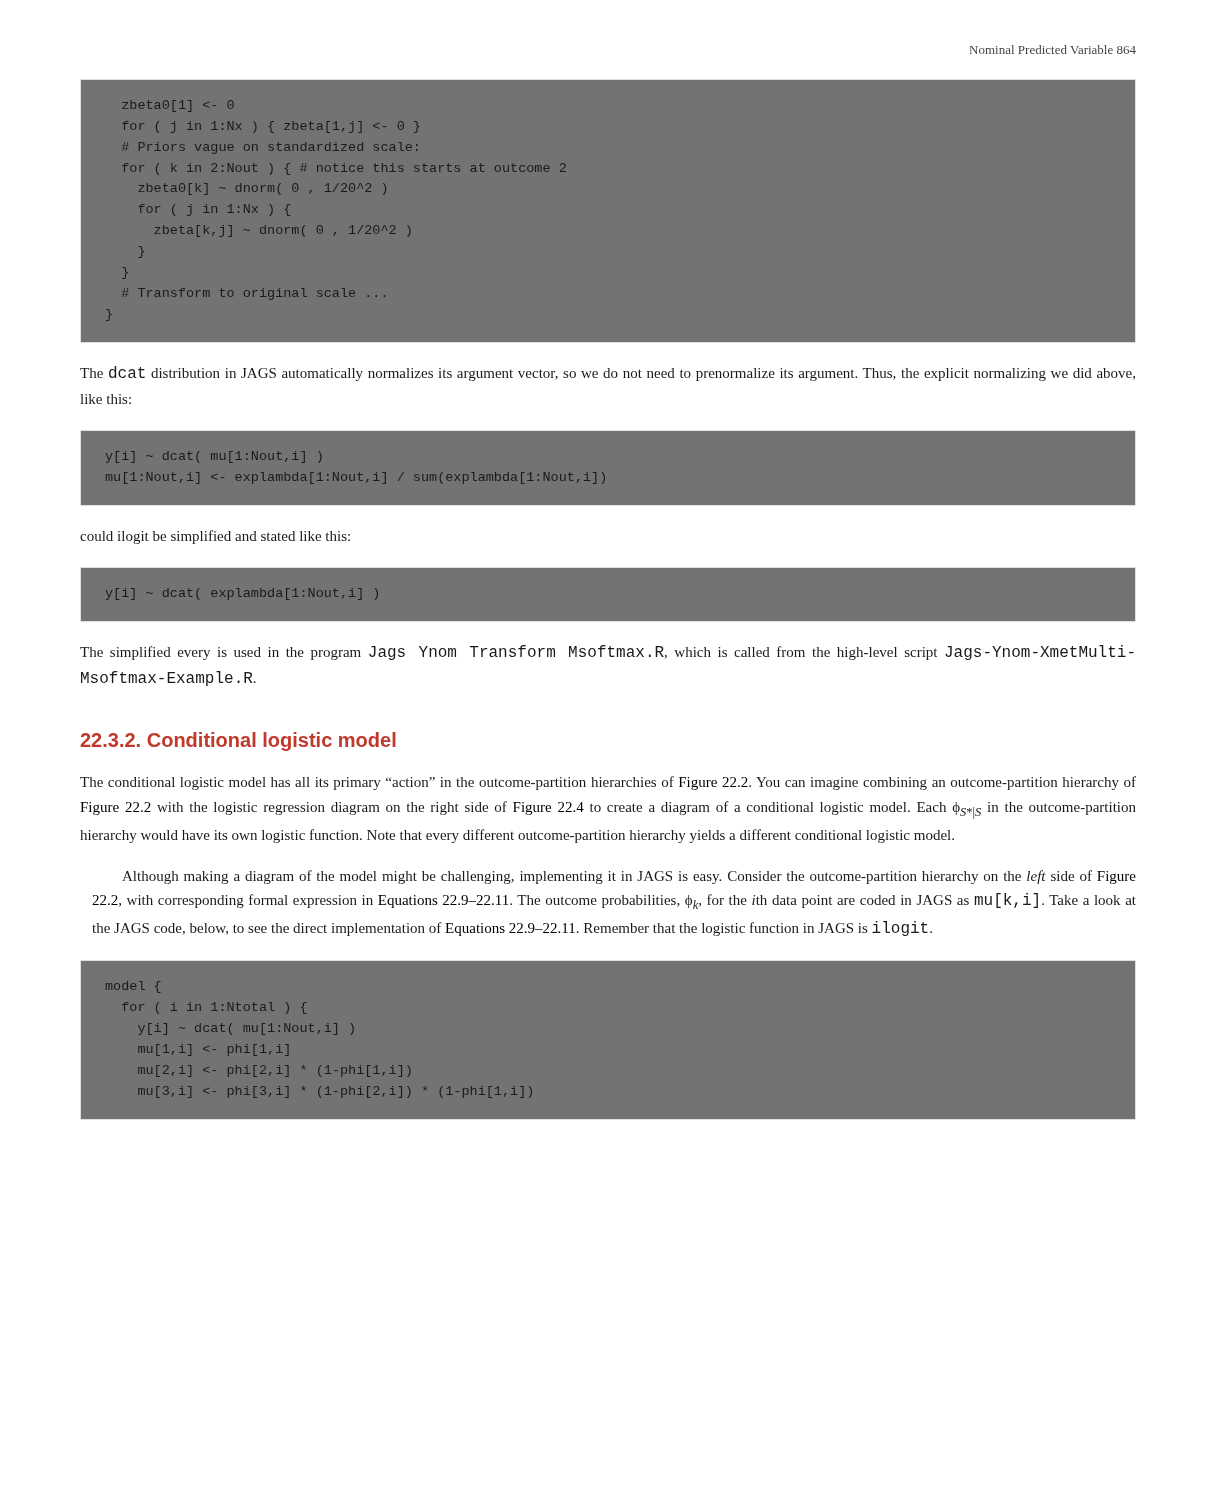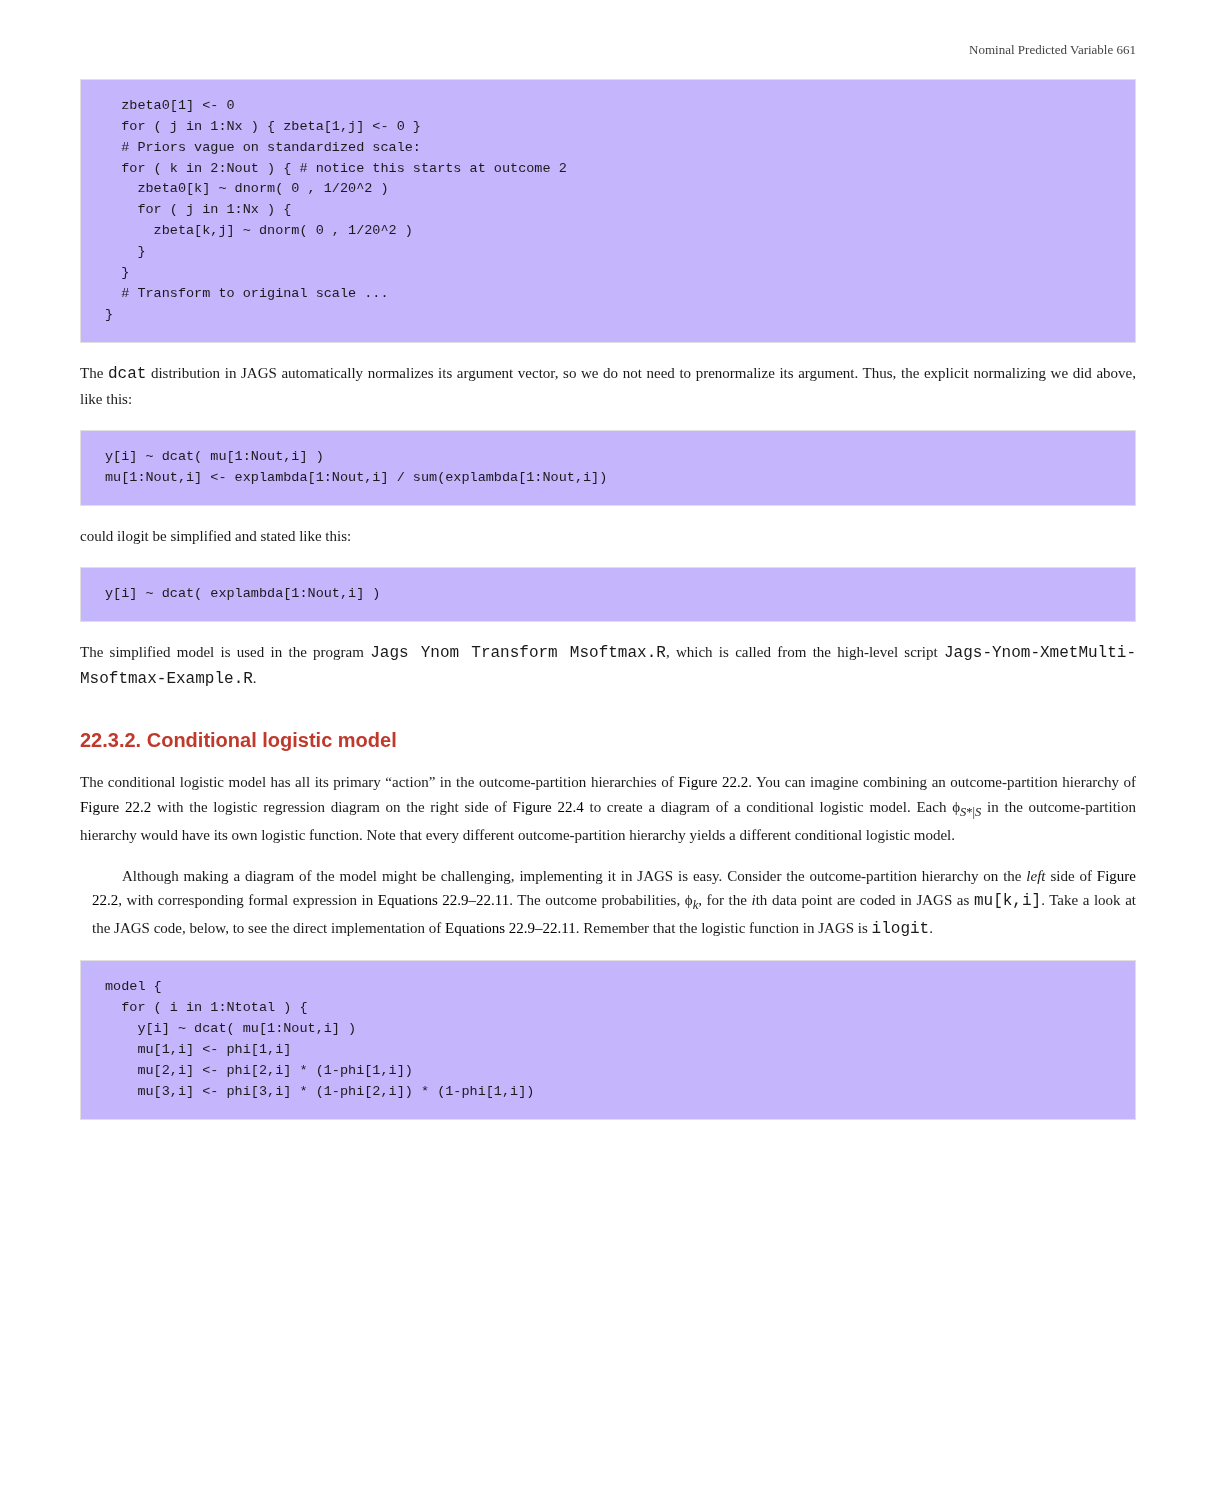"Nominal Predicted Variable 661" span.page-header-text { text: 661 -> 864 }
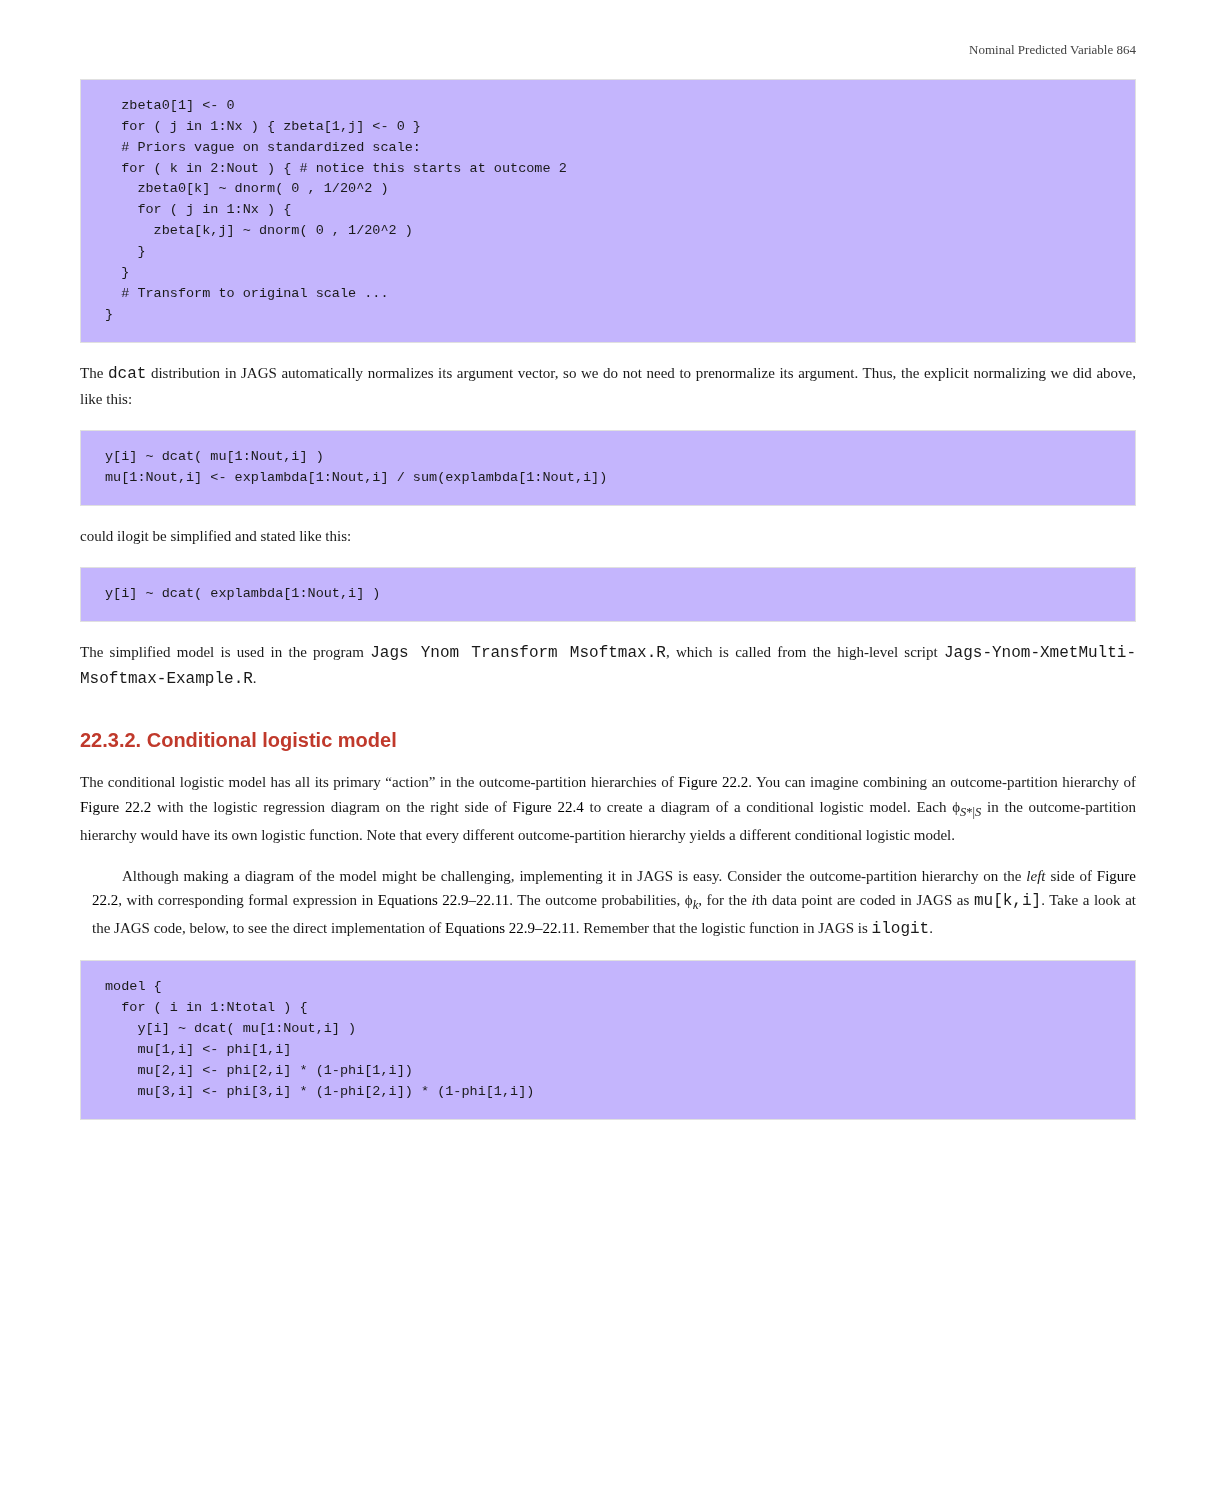"zbeta0[1] <- 0" .code-block { background: #c4b5fd -> #737373 }
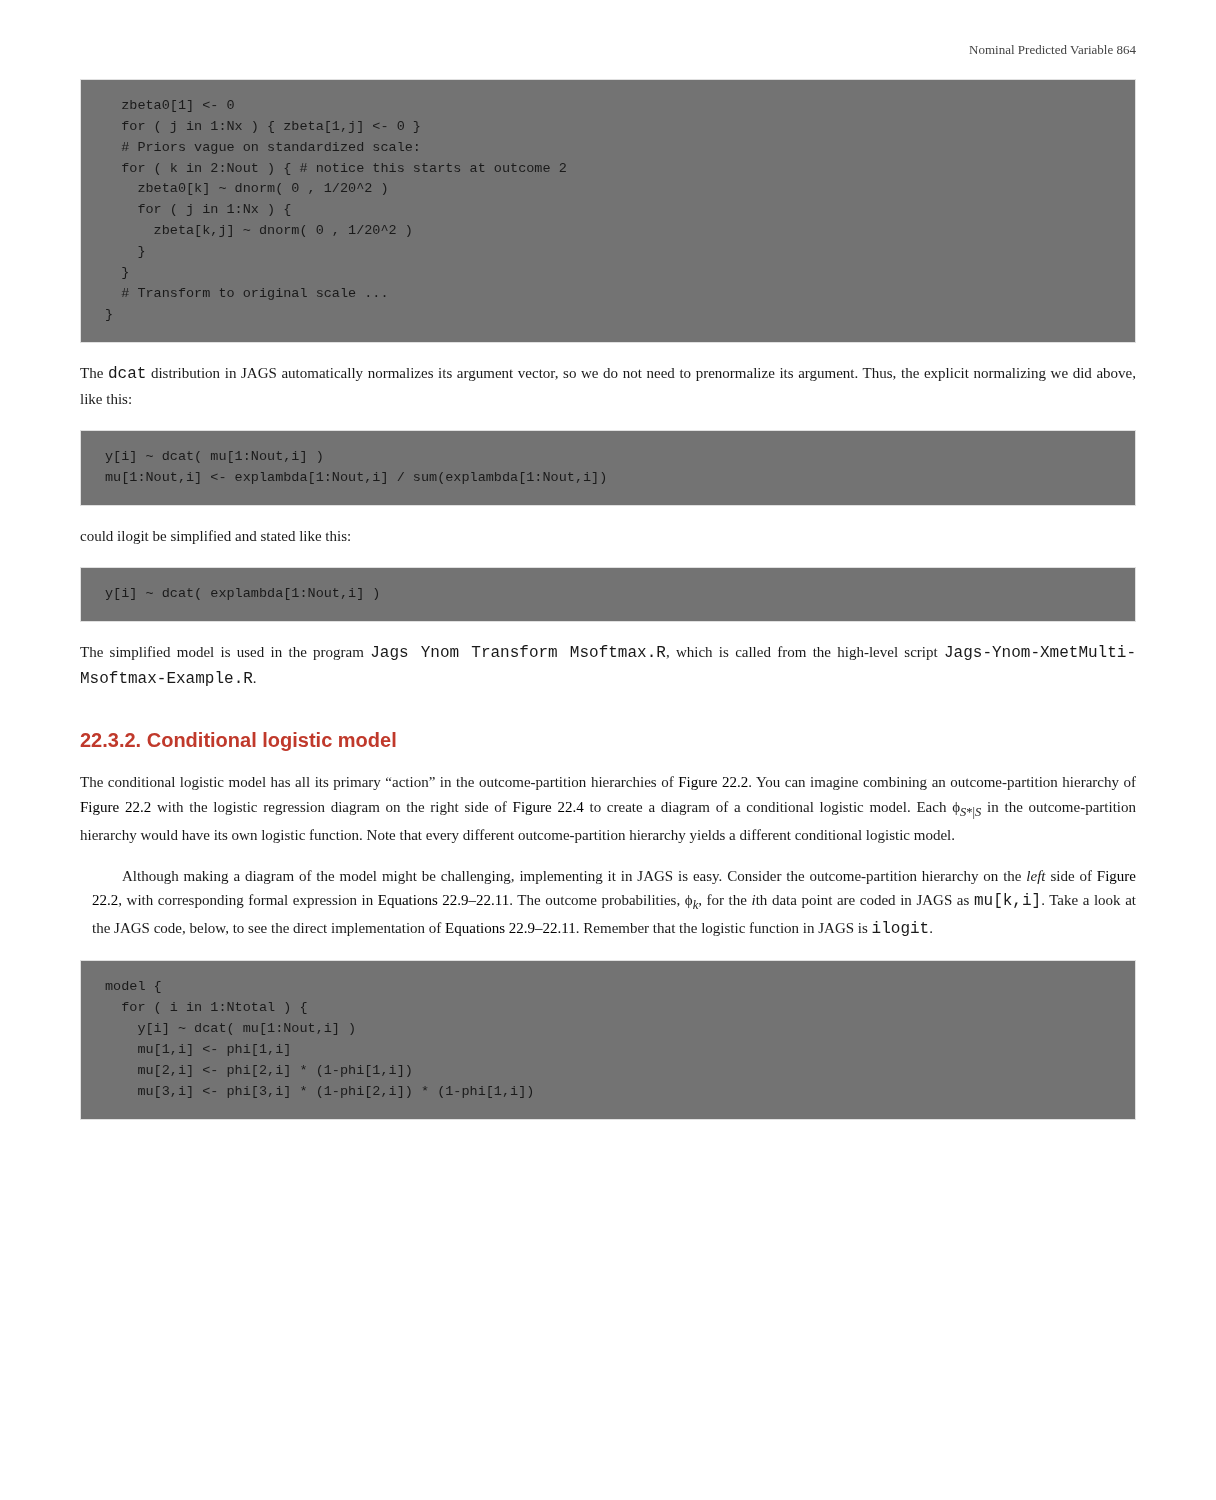"The simplified model is used" span { text: model -> every }
